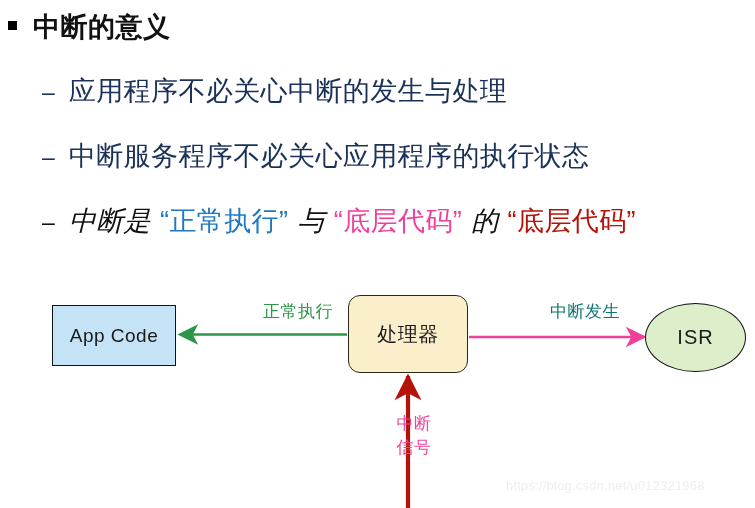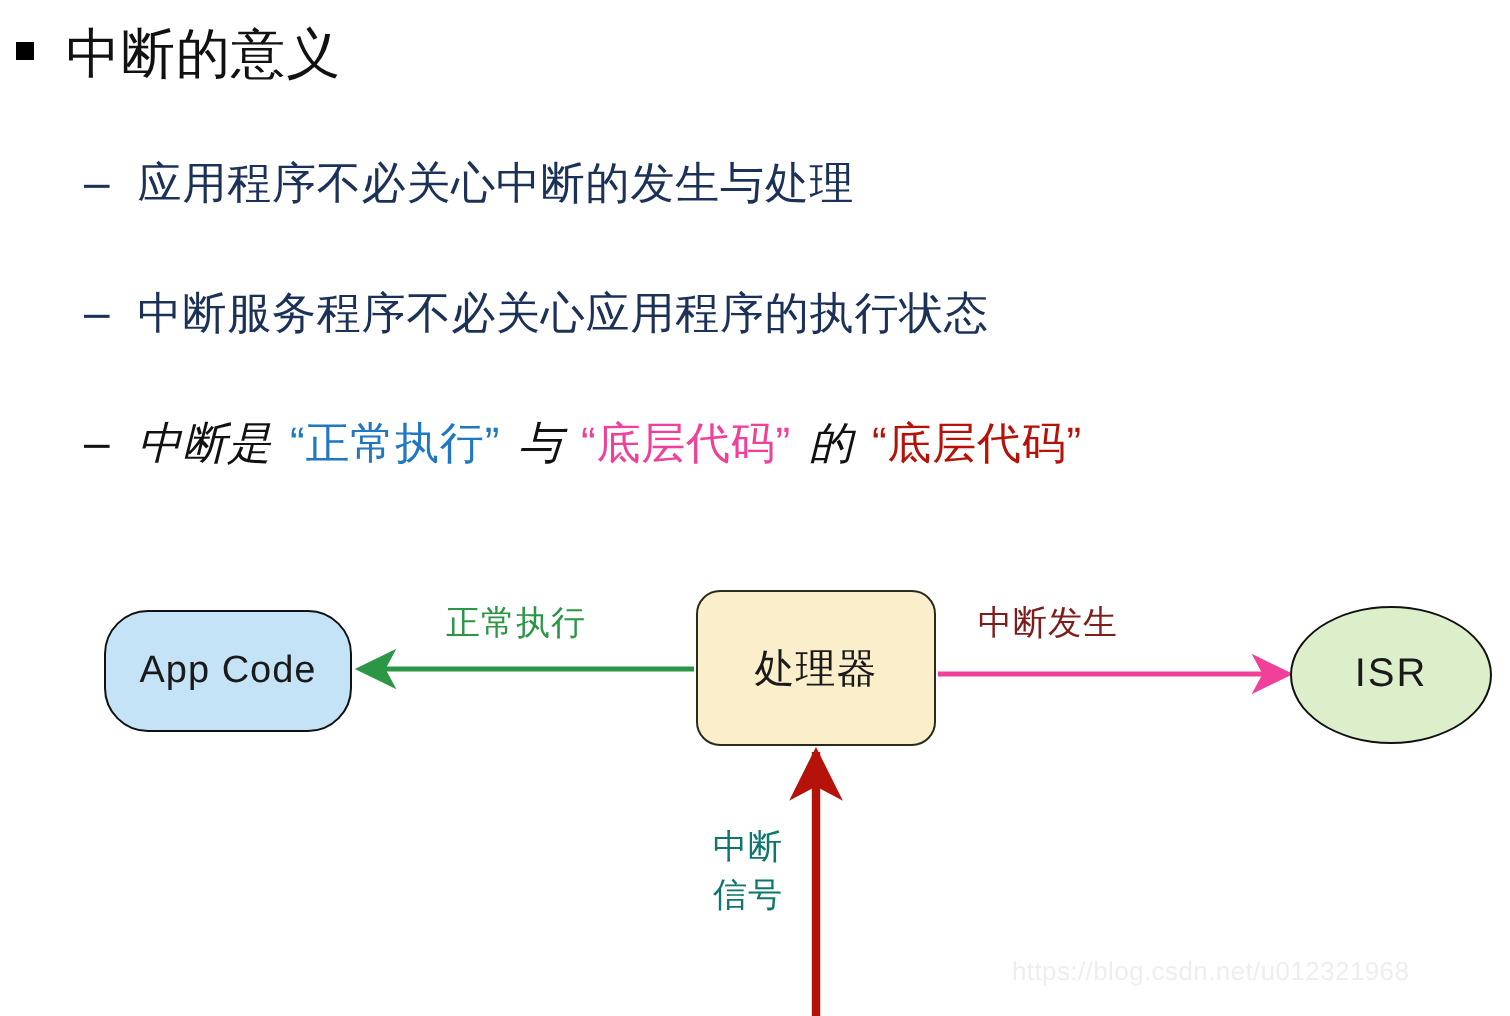"中断的意义" .heading-row { font-weight: none -> bold }
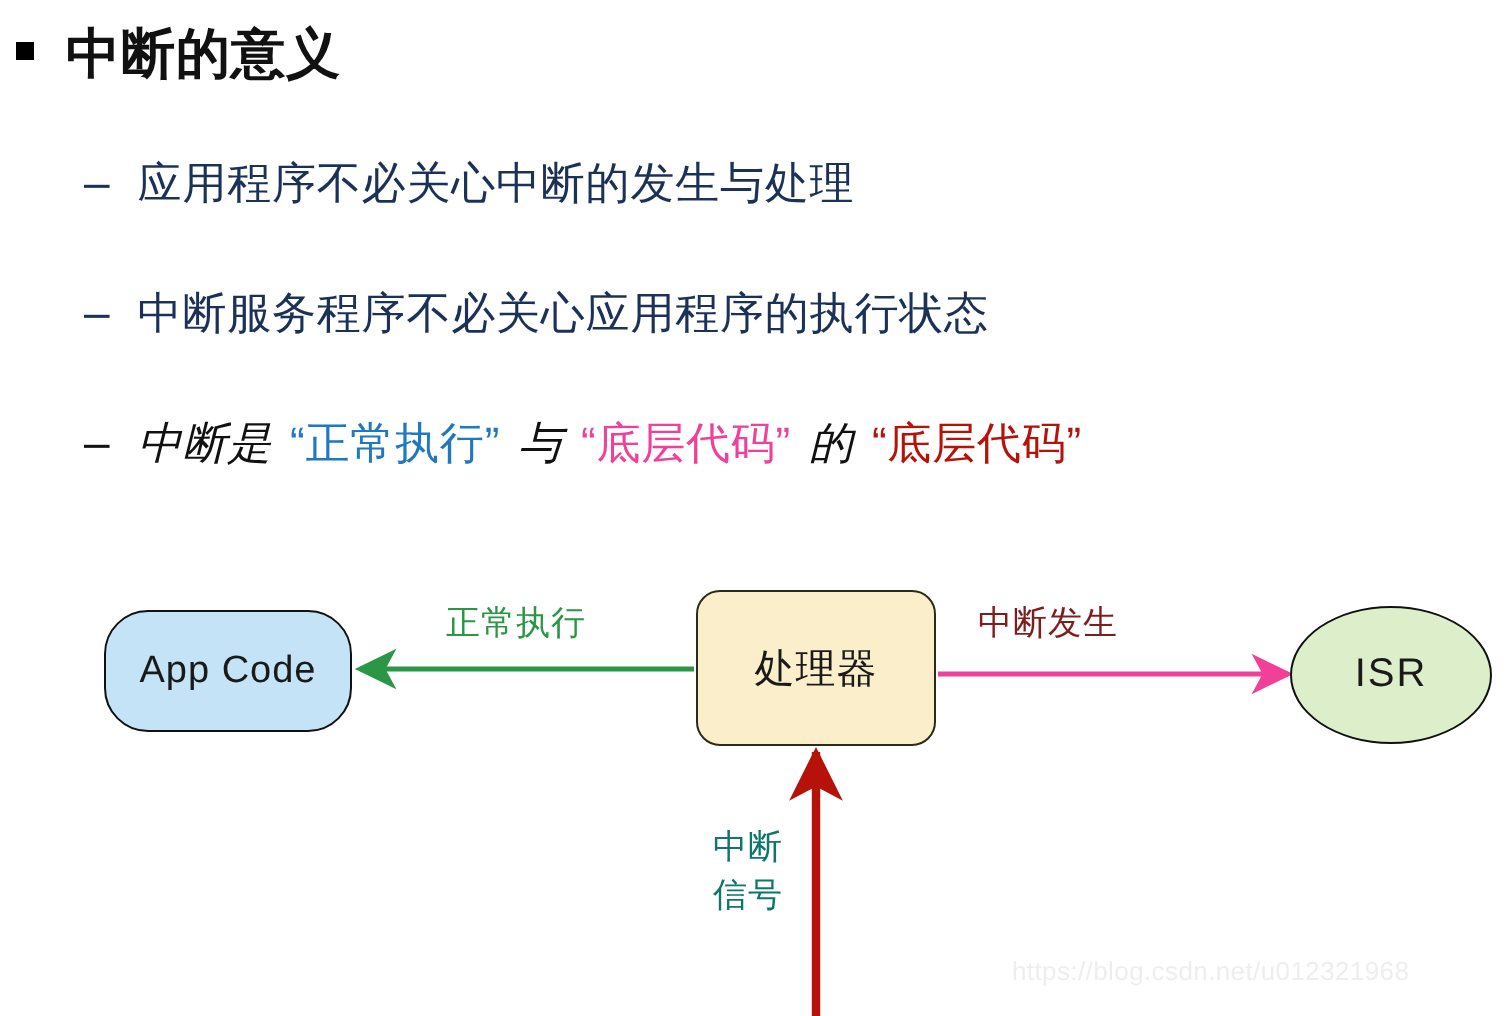"应用程序不必关心中断的发生与处理" .sub-text { font-size: 22px -> 27px }
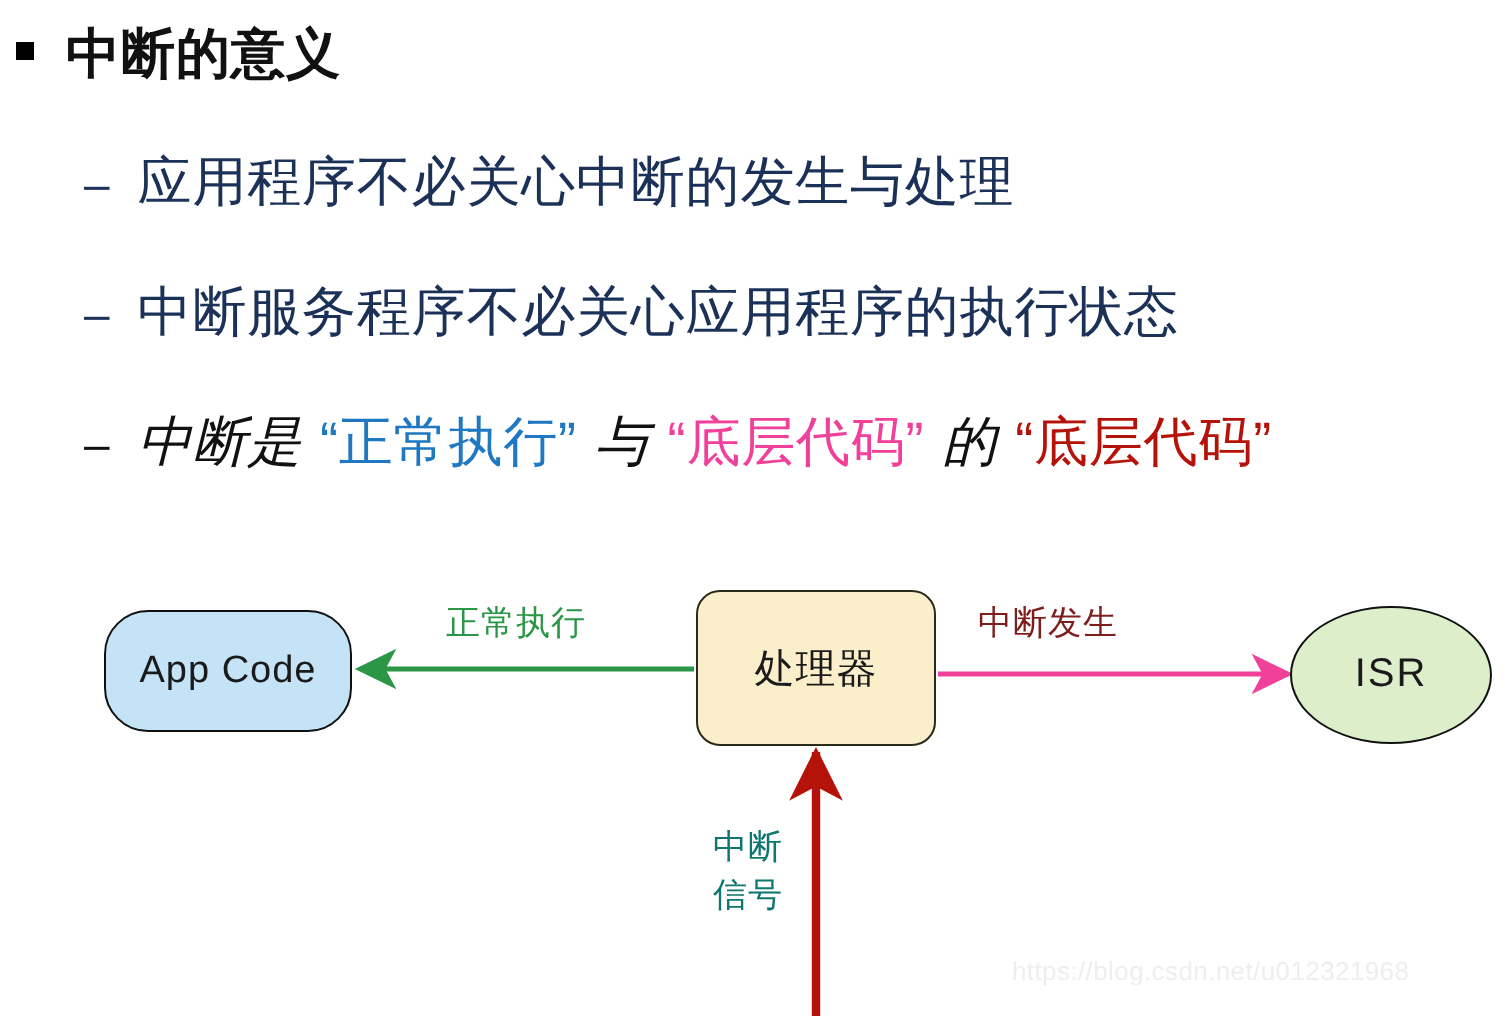"正常执行" .arrow-label { margin-left: none -> 40px }
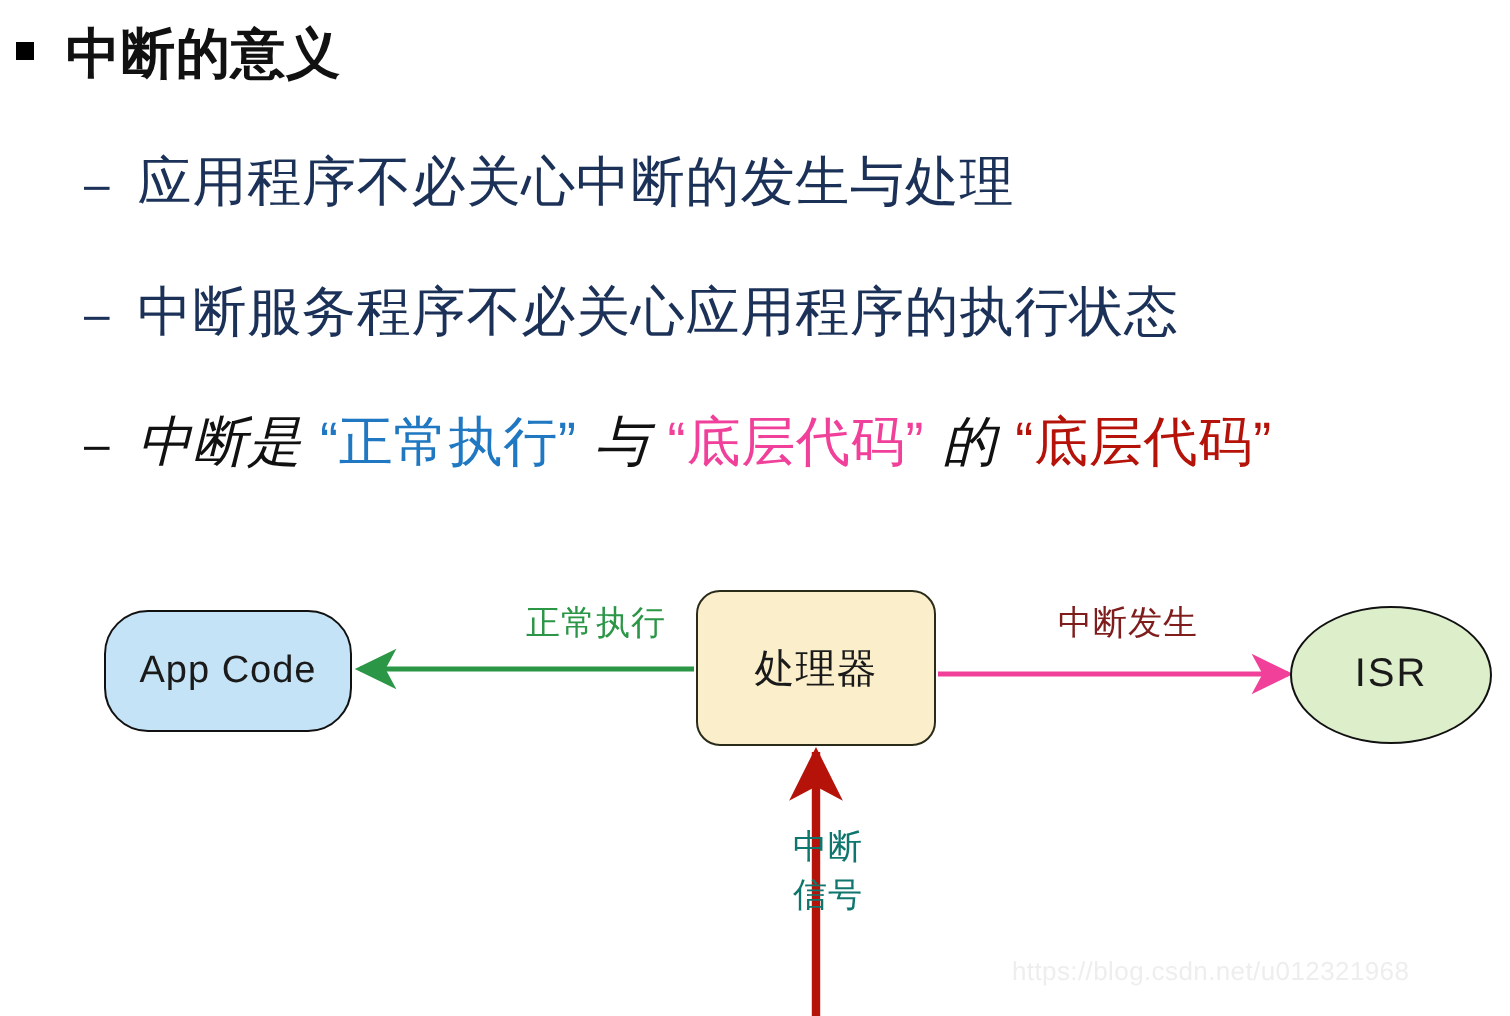"中断发生" #label-interrupt { color: #7f1d1d -> #0f766e; left: 489px -> 510px }
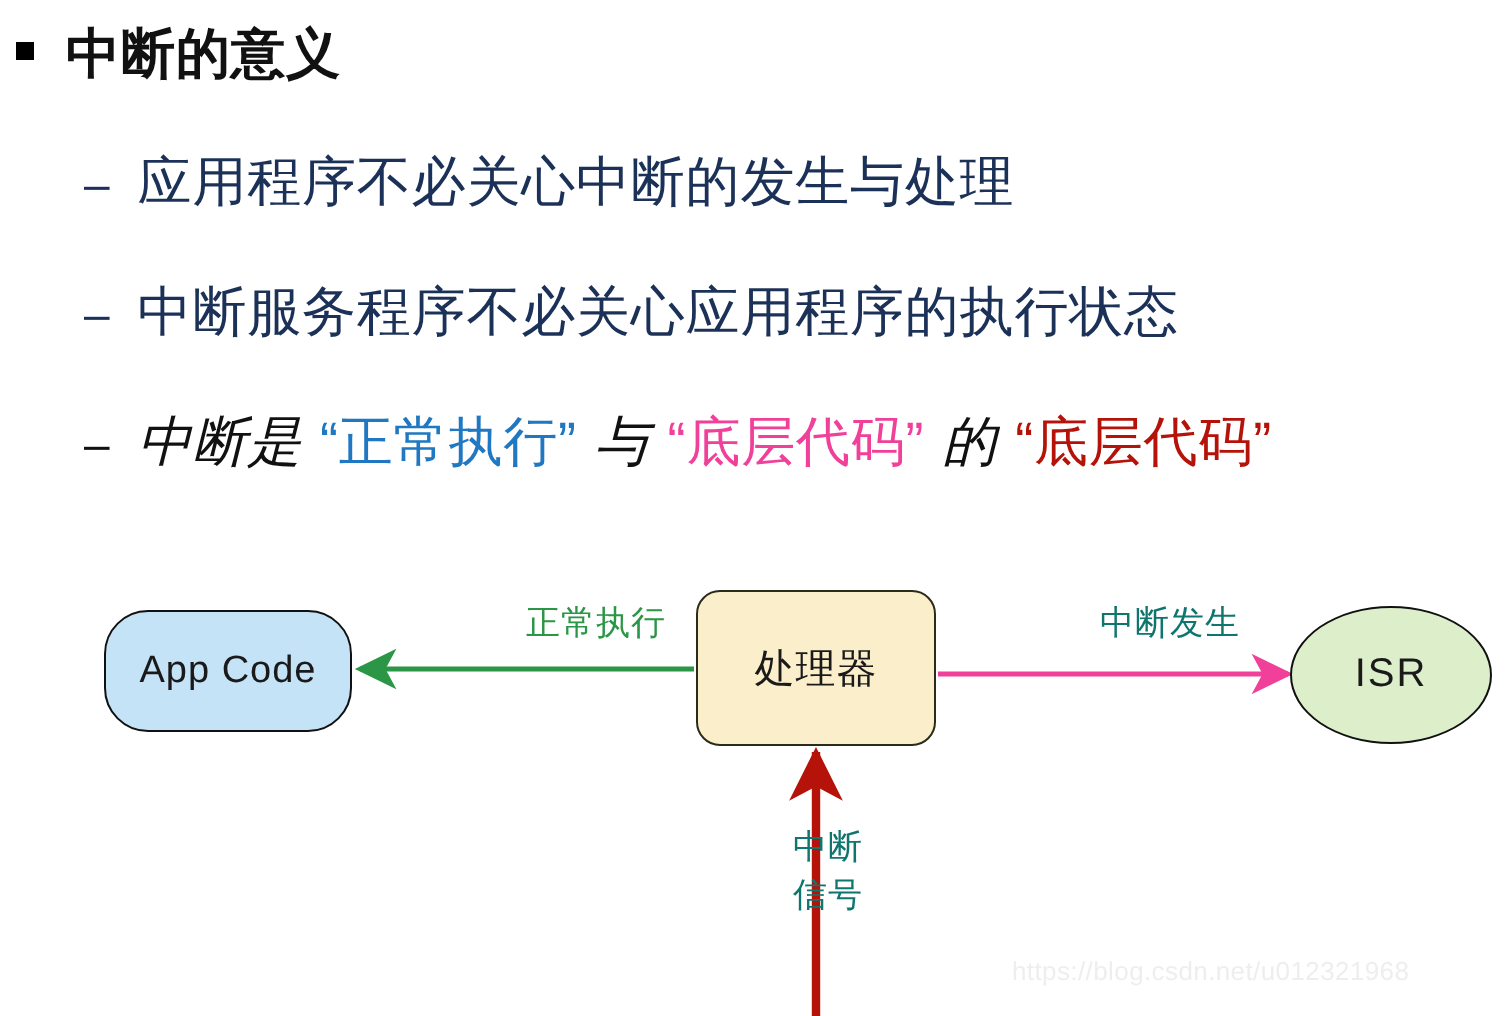"App Code" .node { border-radius: 22px -> none }
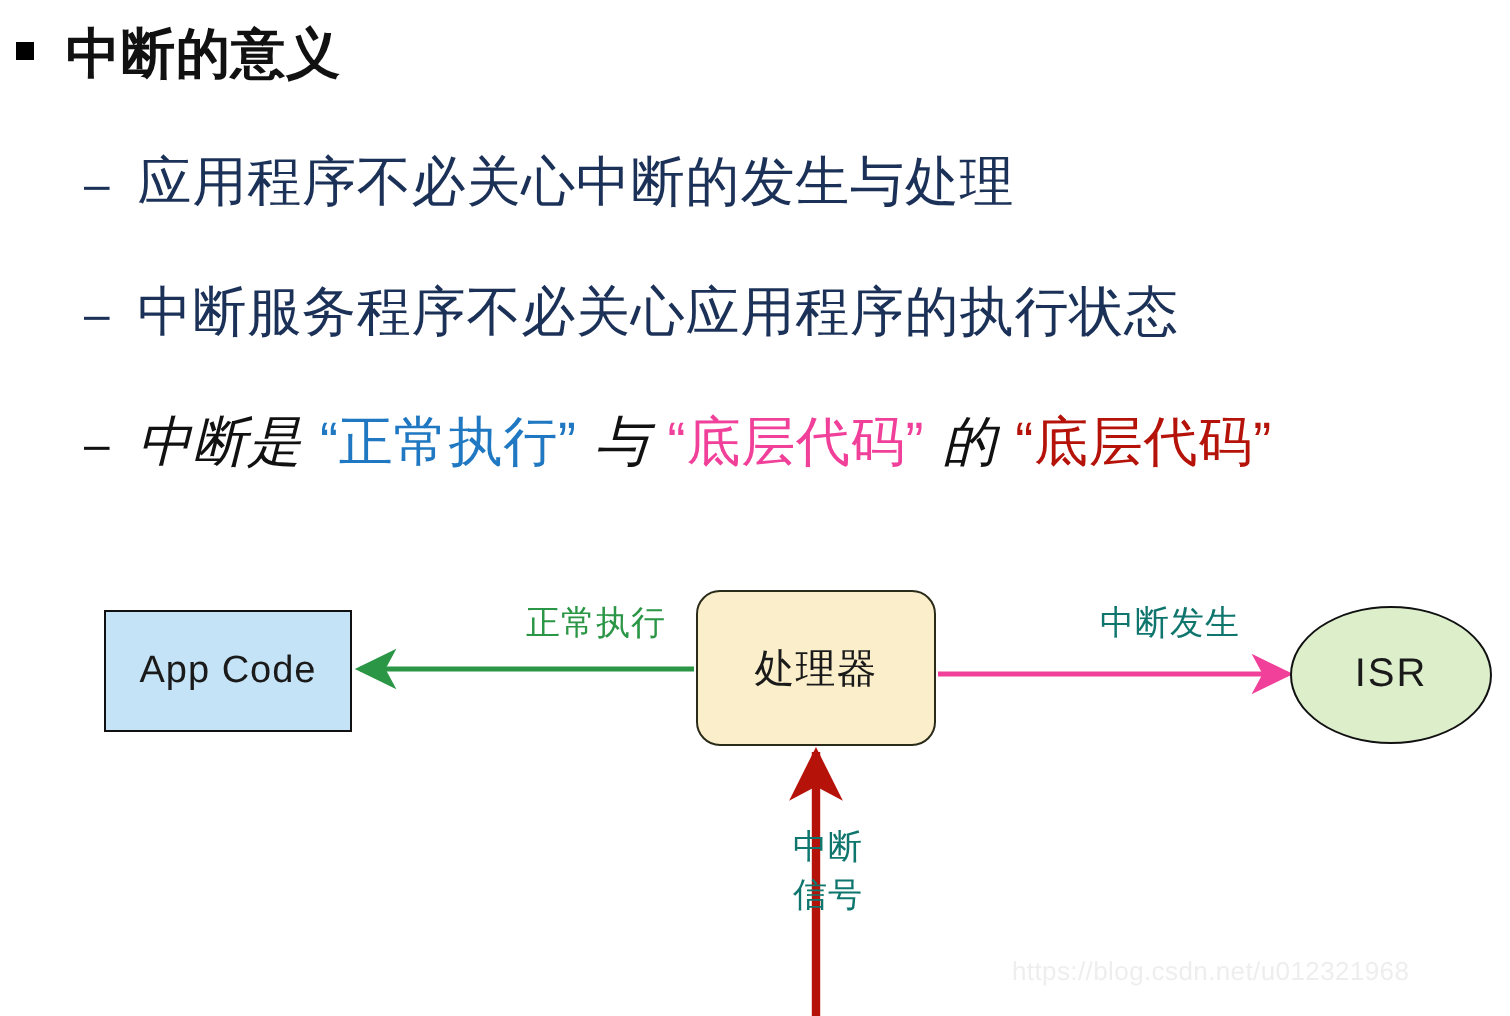"中断" #label-signal { color: #0f766e -> #ec4899 }
